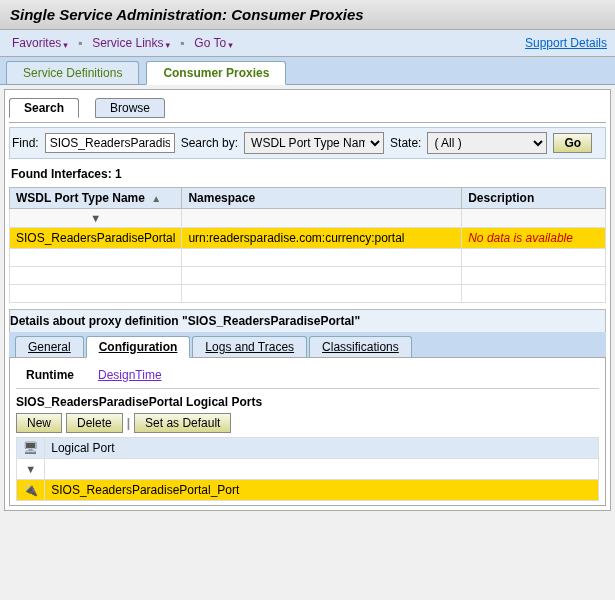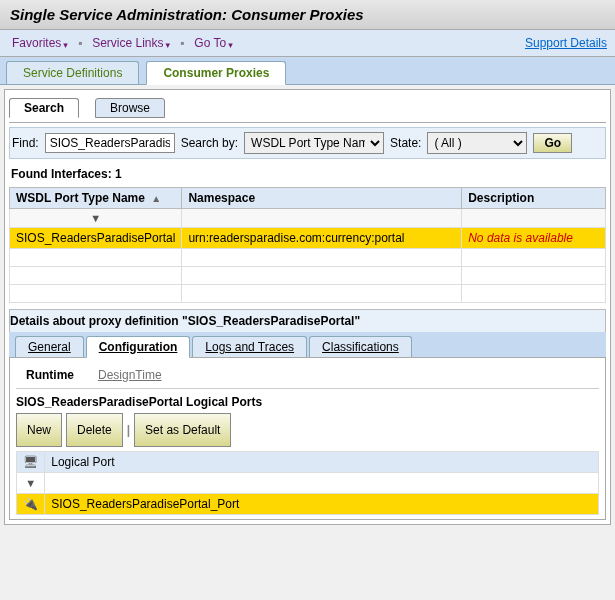"( All )" .state-select { width: 100px -> 120px }
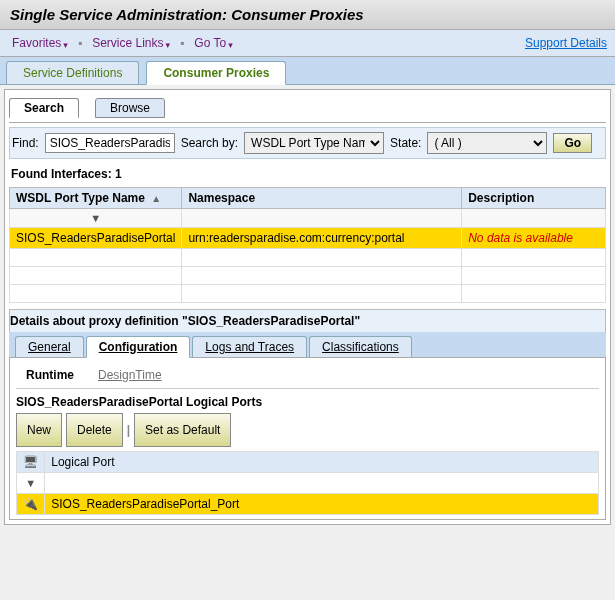"DesignTime" .runtime-tab { color: #737373 -> #6d28d9 }
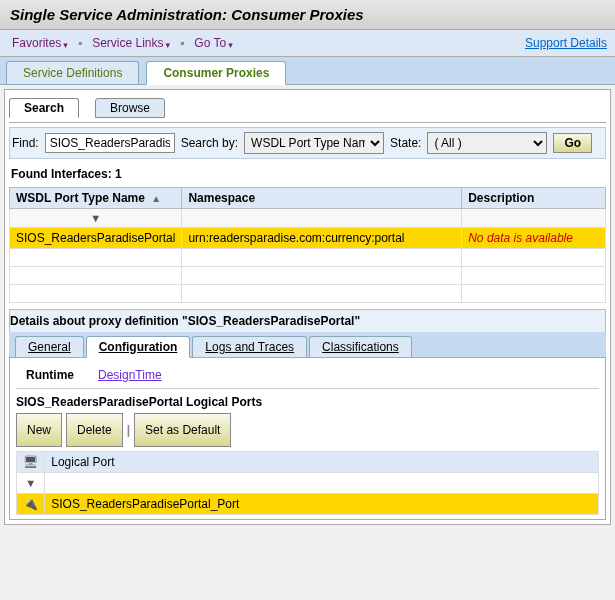"New" .action-btn { padding: 9px 10px -> 2px 10px }
